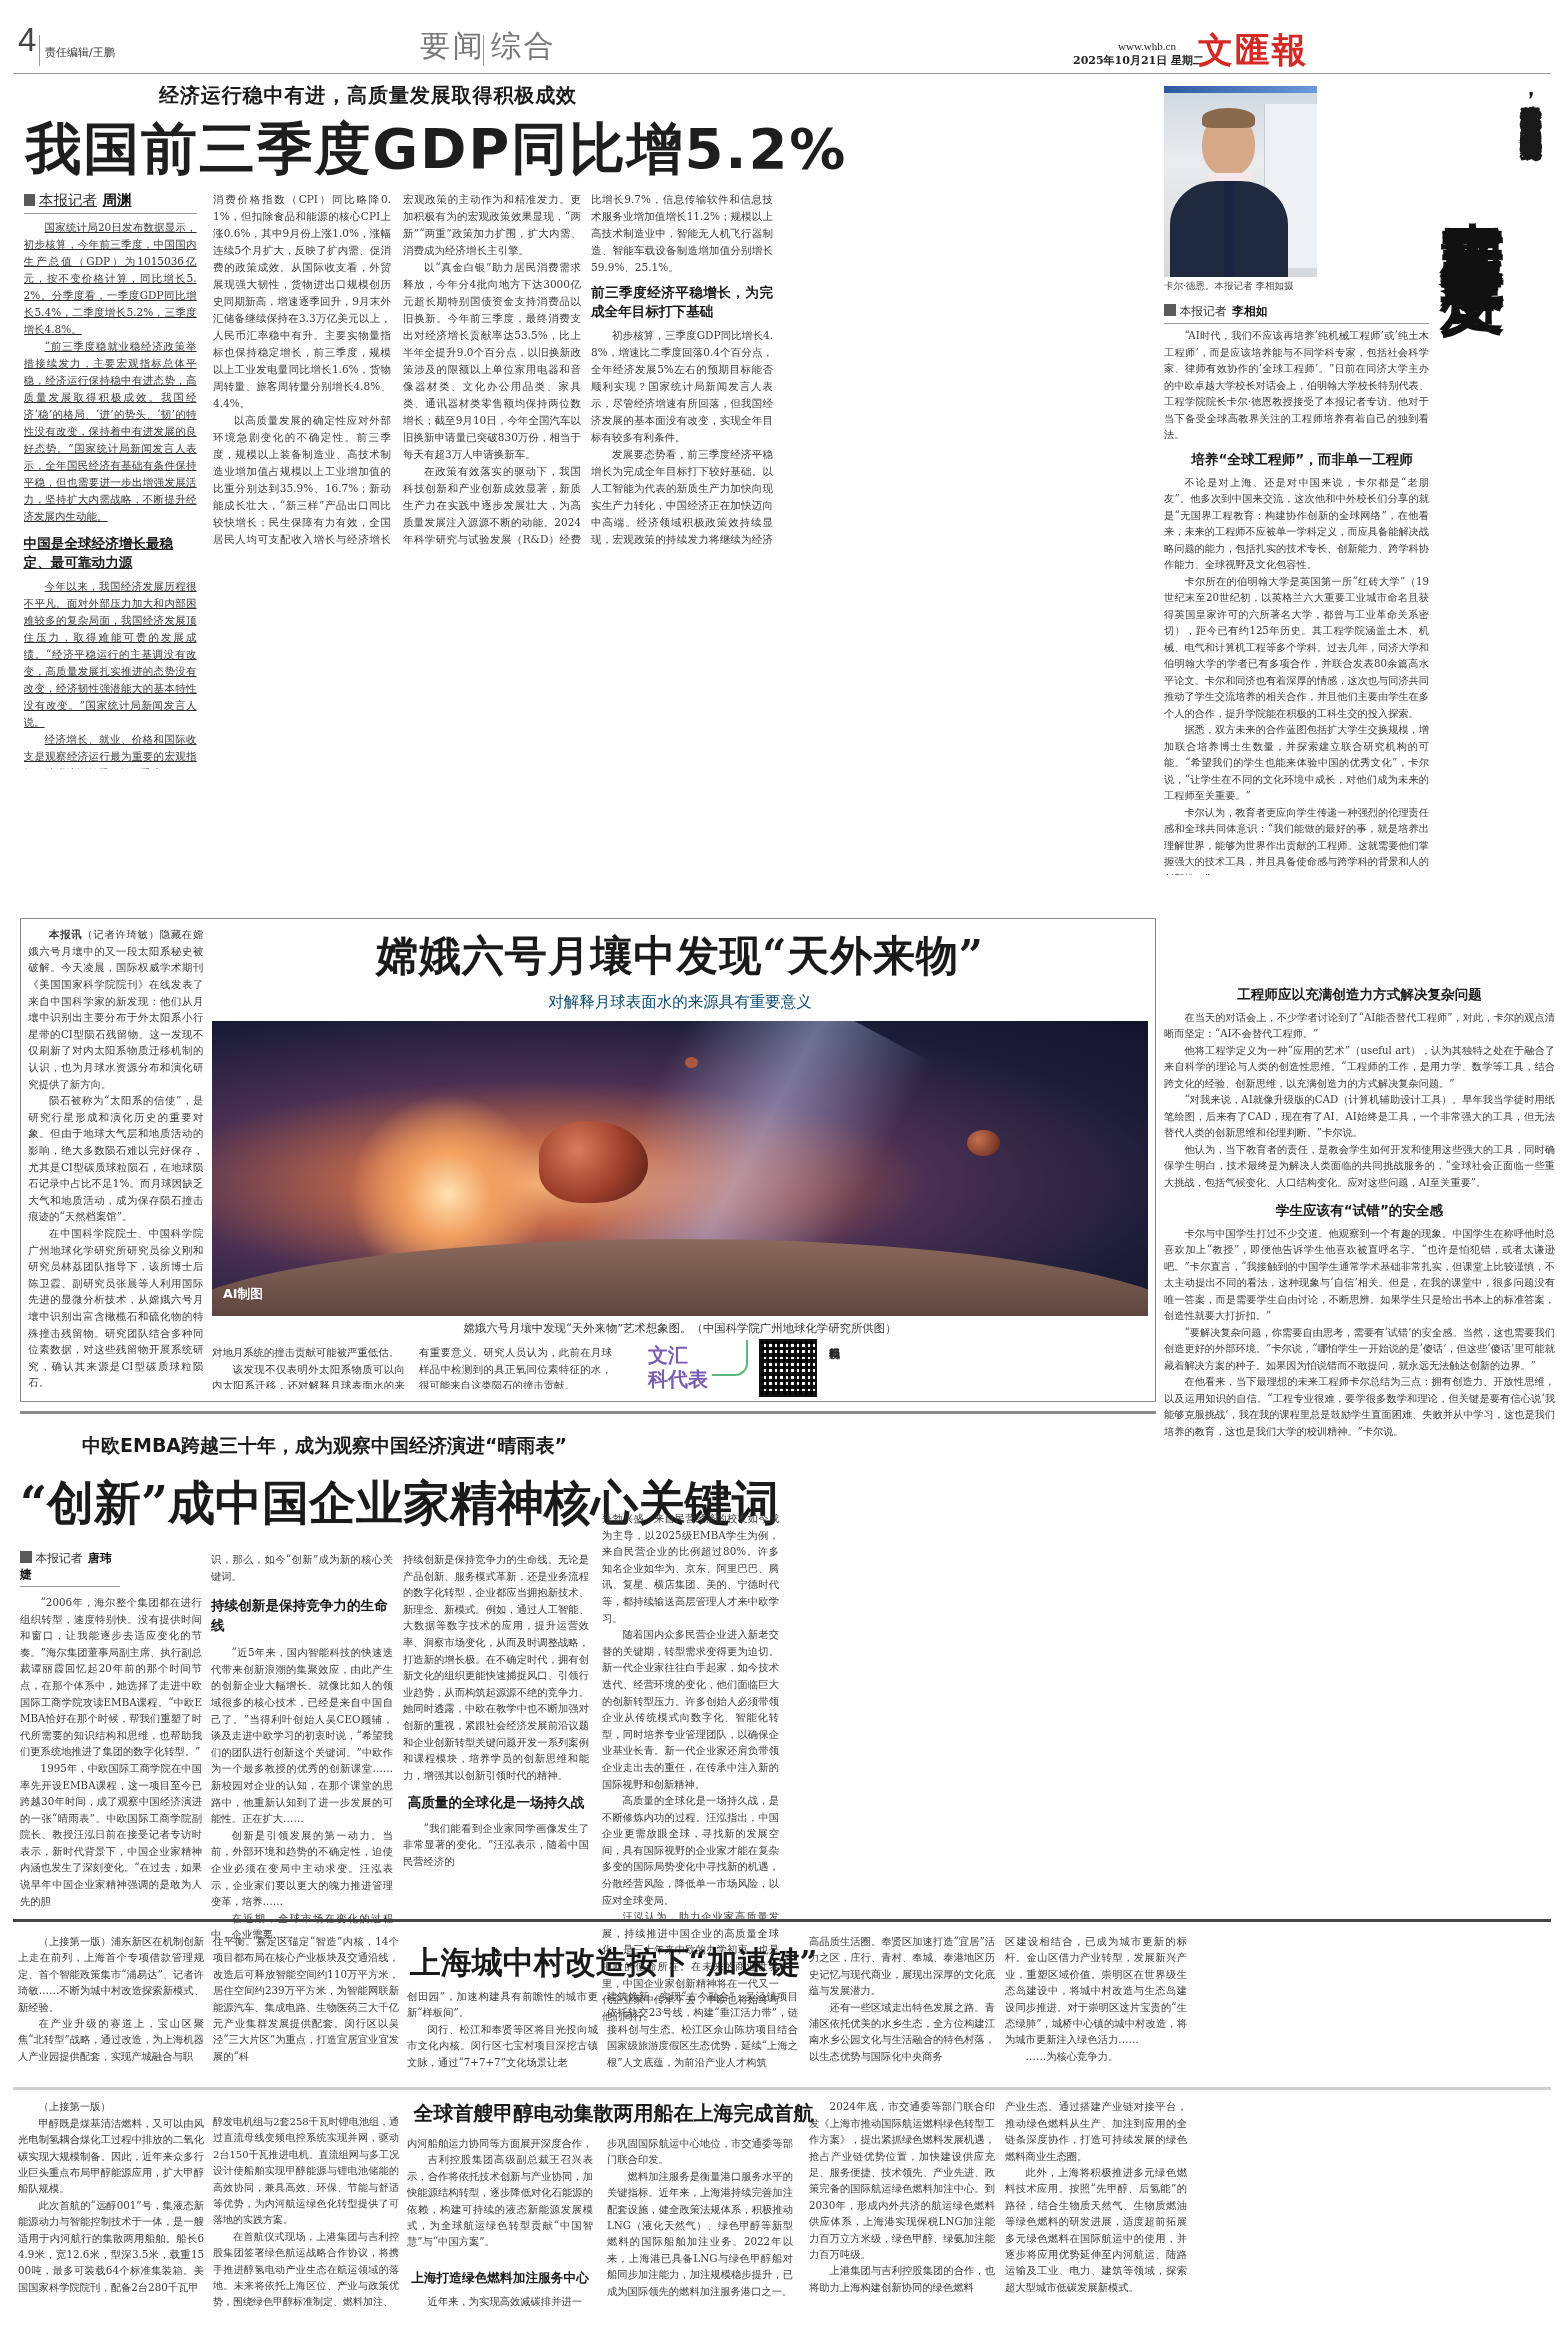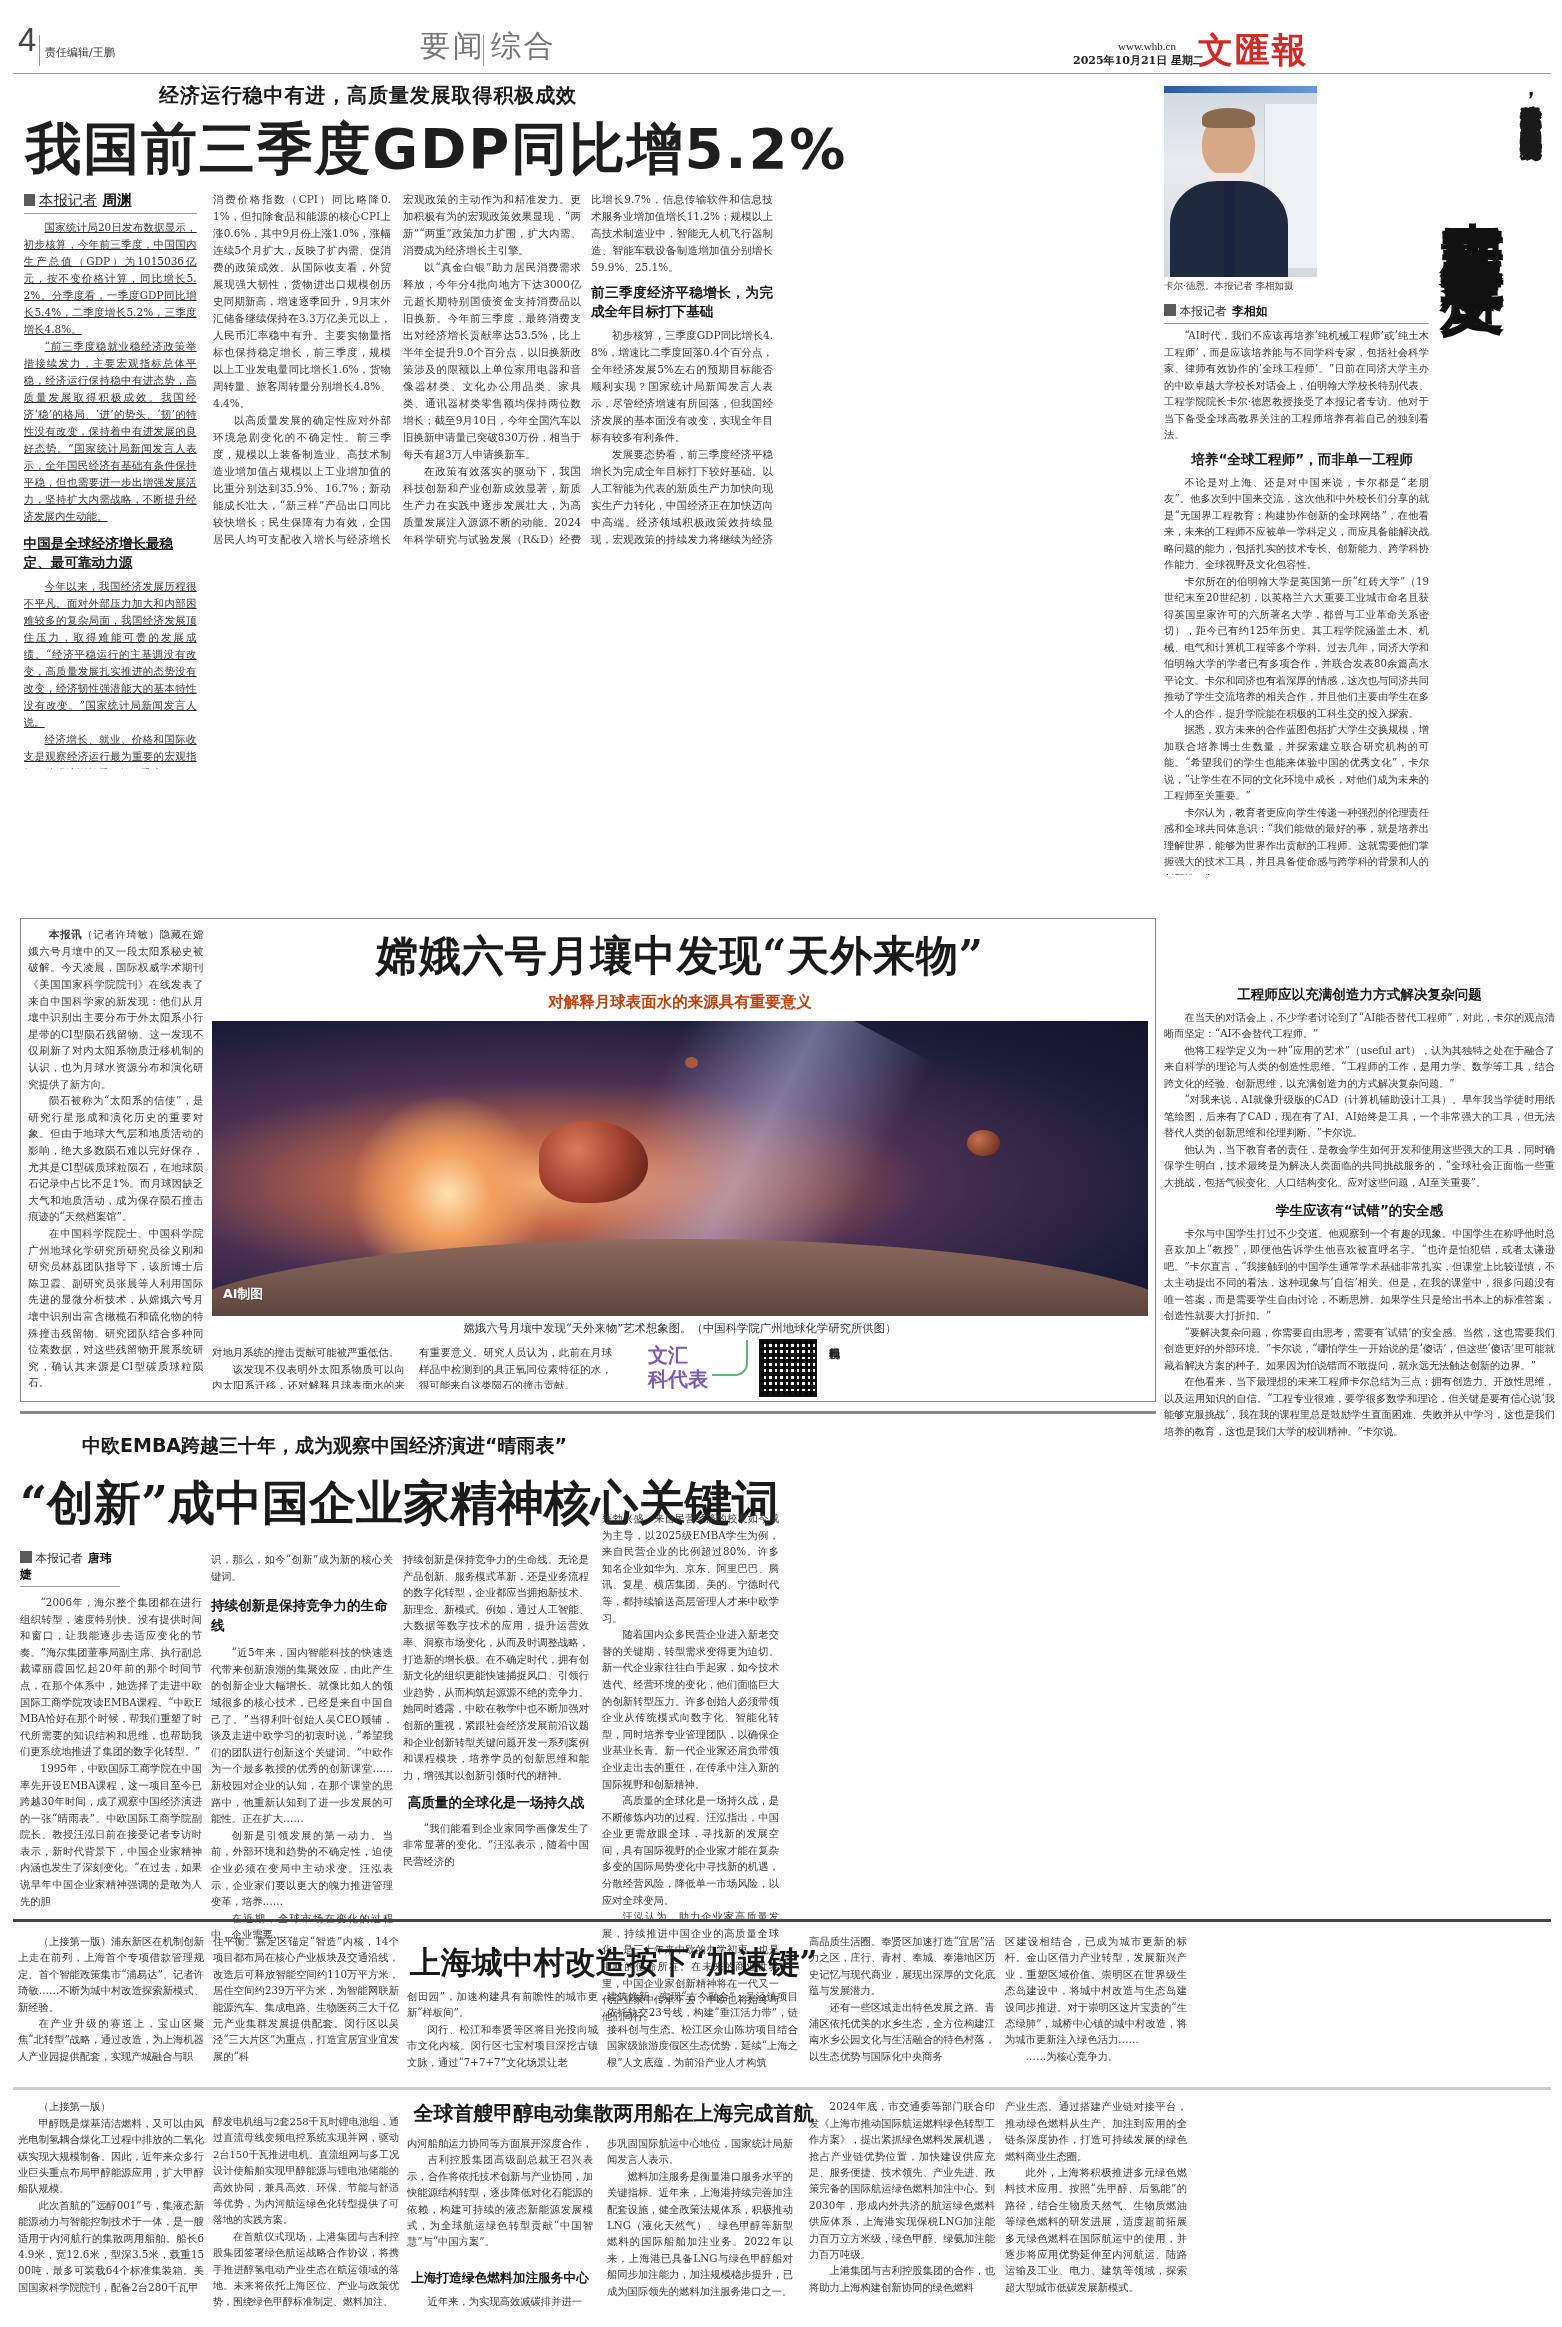"对解释月球表面水的来源具有重要意义" div.abs { color: #c2410c -> #0c4a6e; font-weight: bold -> normal }
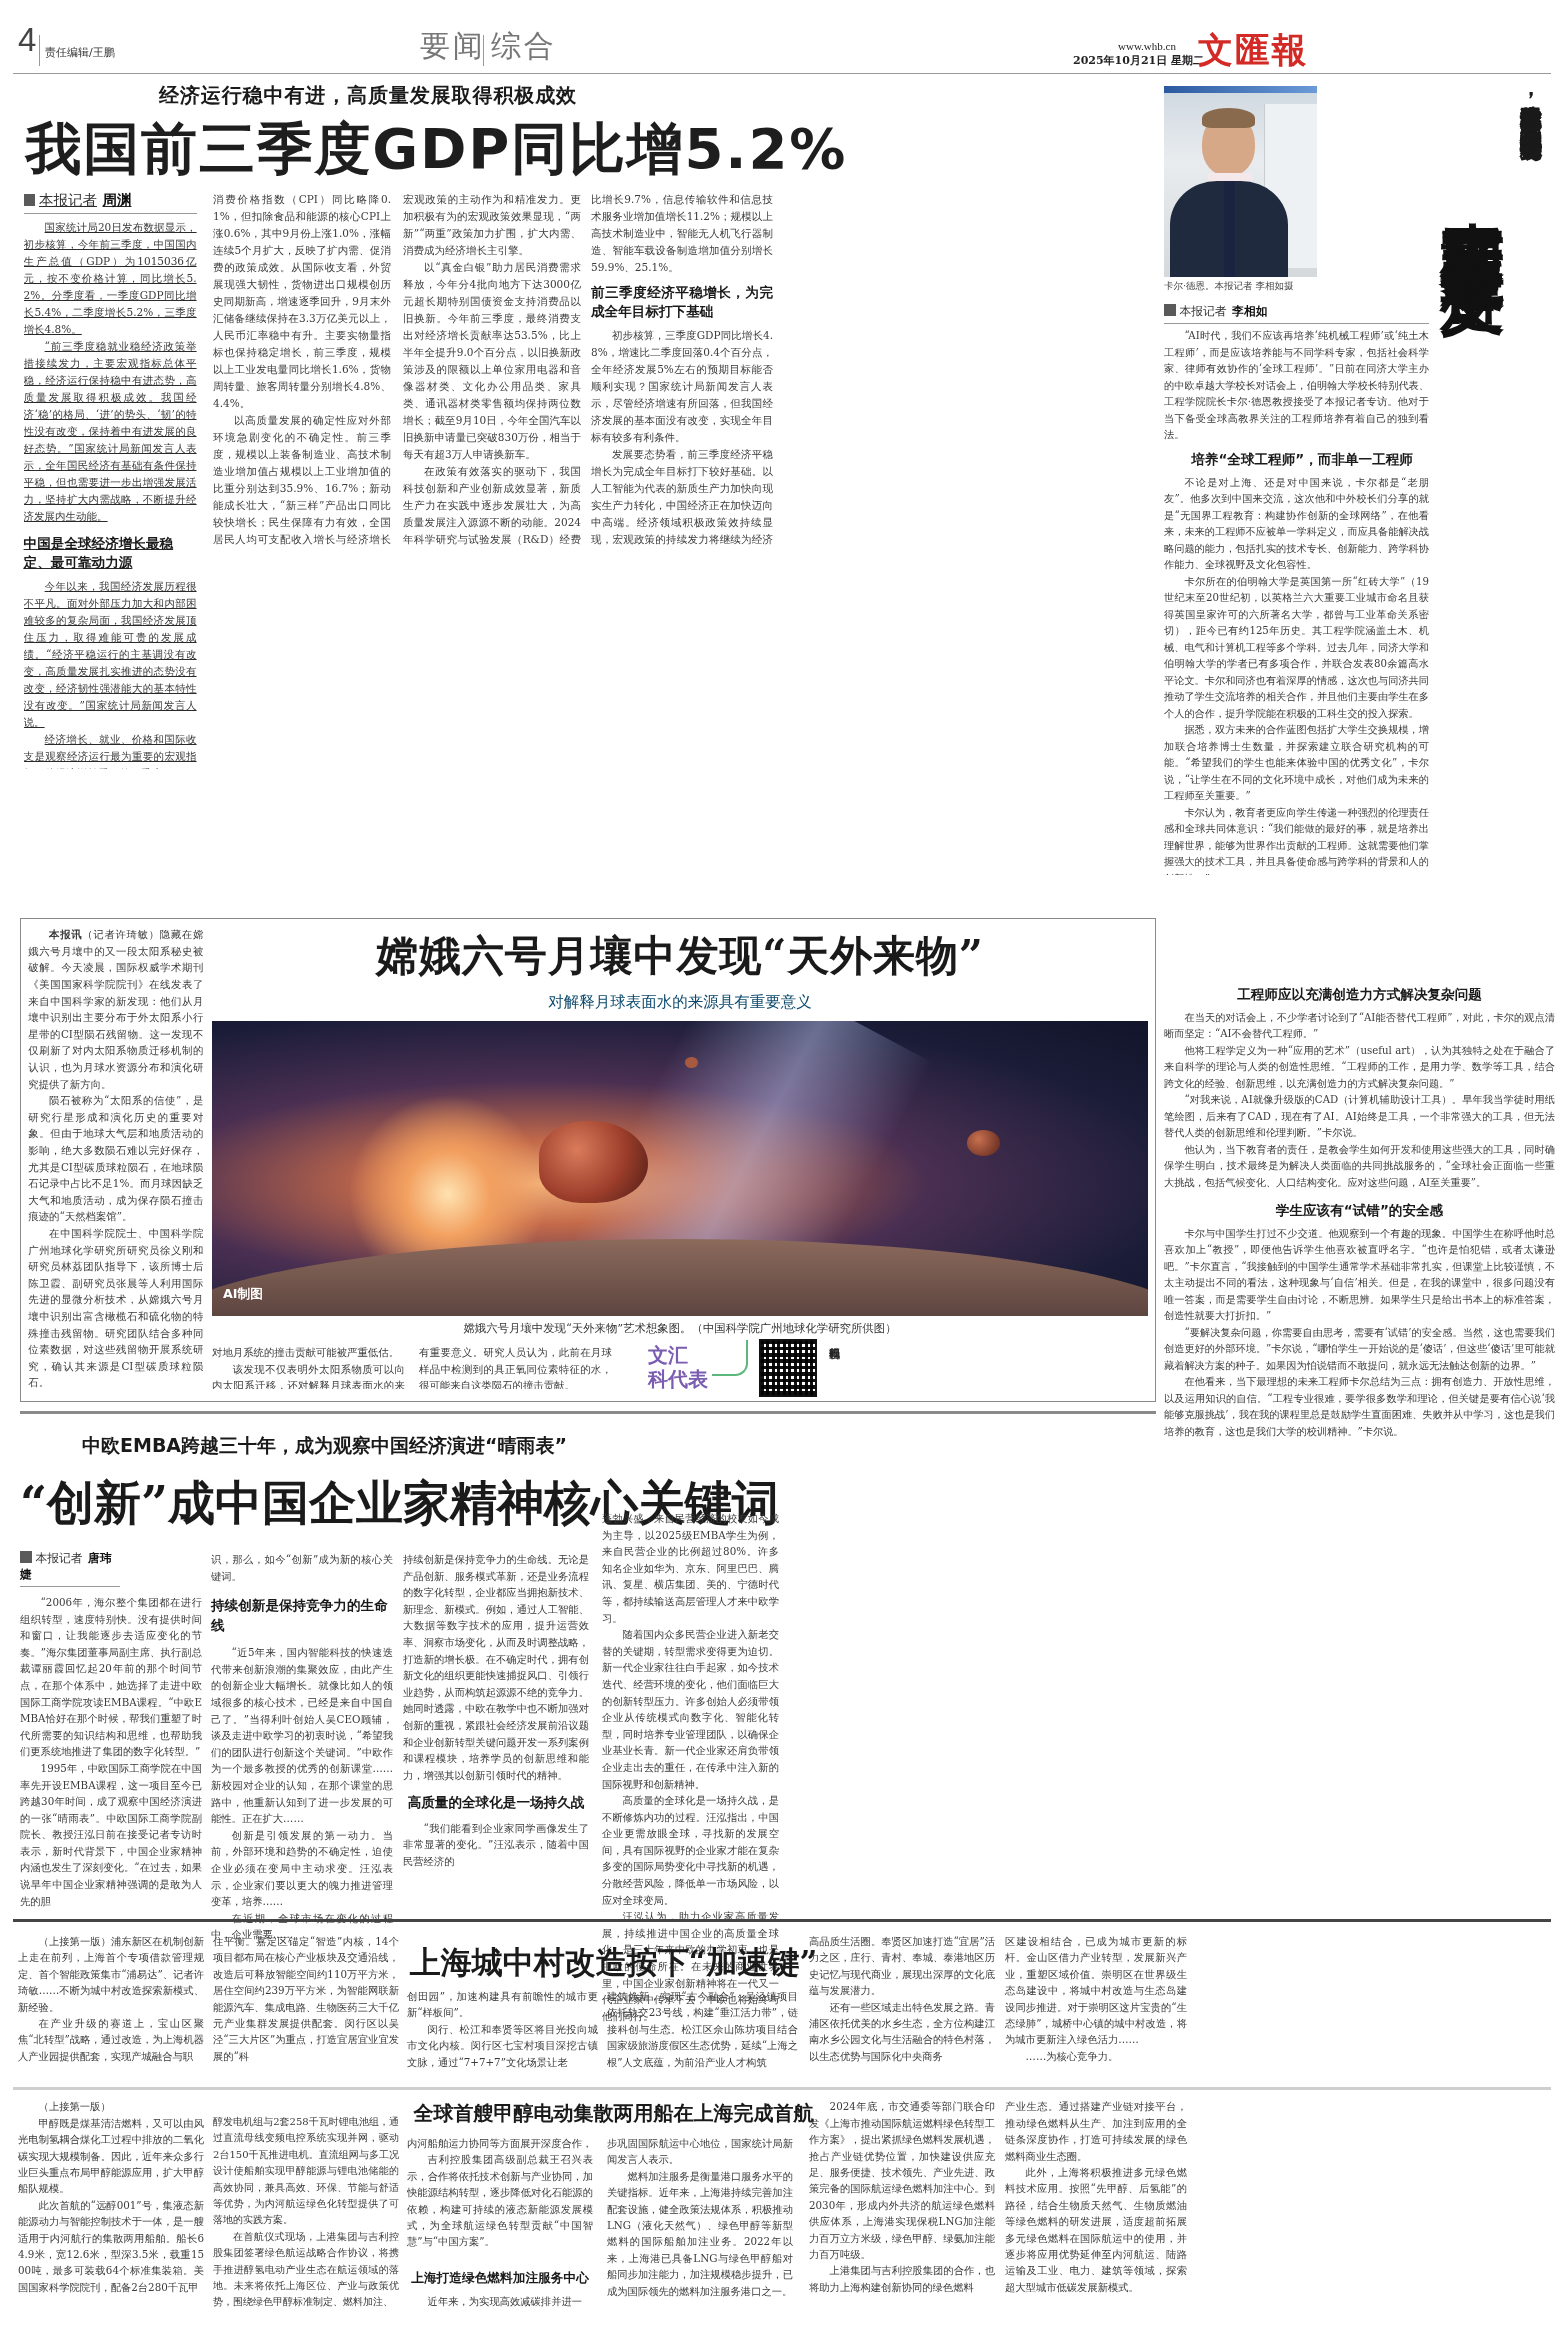"步巩固国际航运中心地位，国家统计局新闻发言人表示。" p { text: 国家统计局新闻发言人表示 -> 市交通委等部门联合印发 }
